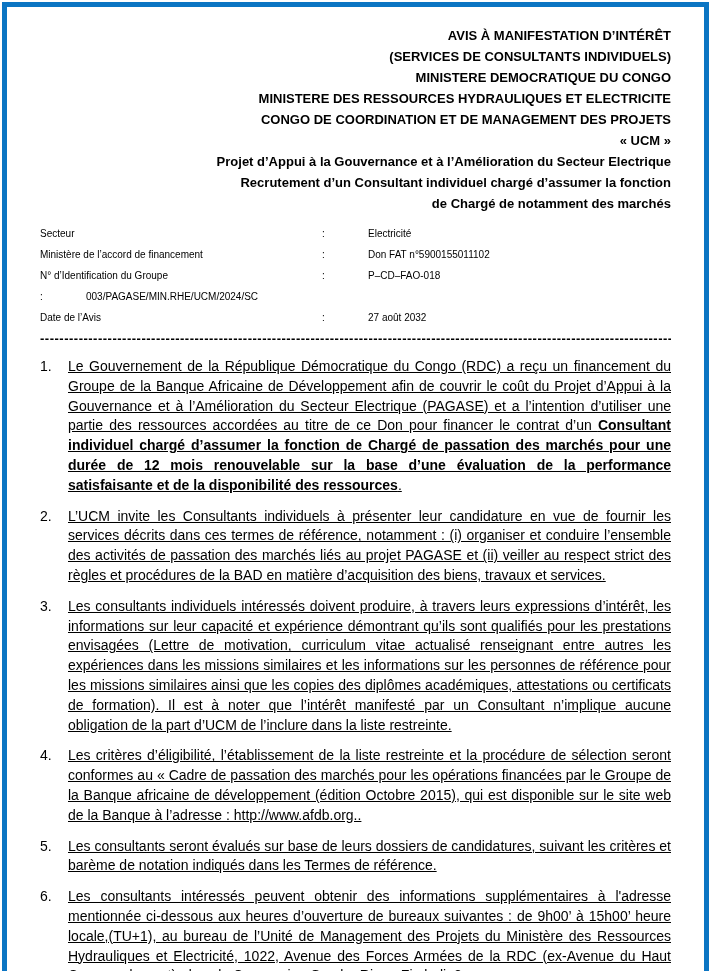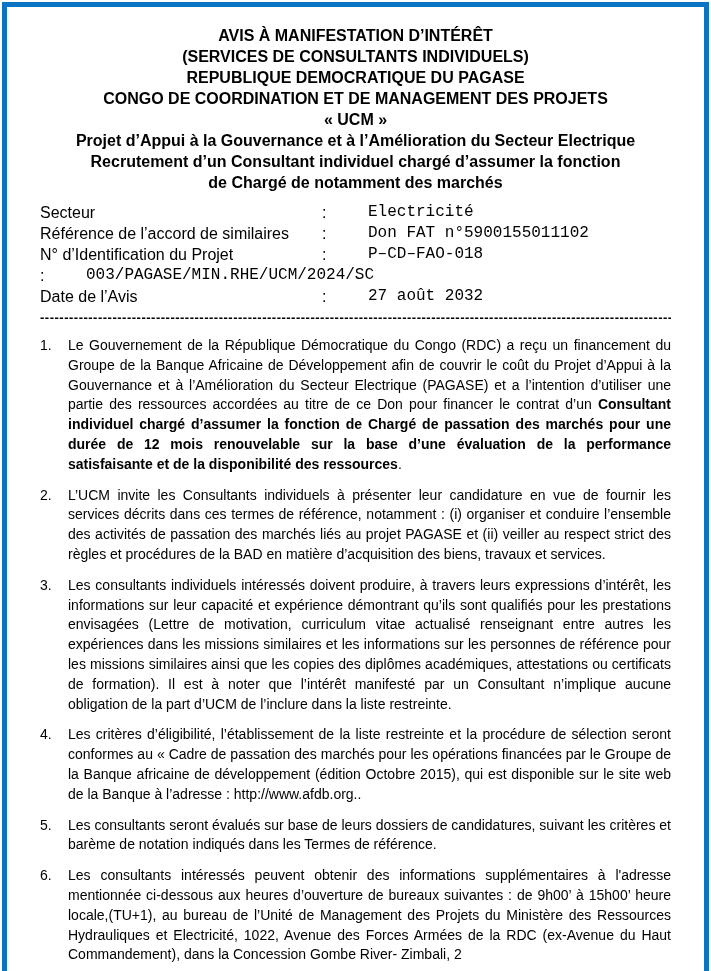"AVIS À MANIFESTATION D’INTÉRÊT" .header { font-size: 16px -> 13px; text-align: center -> right }
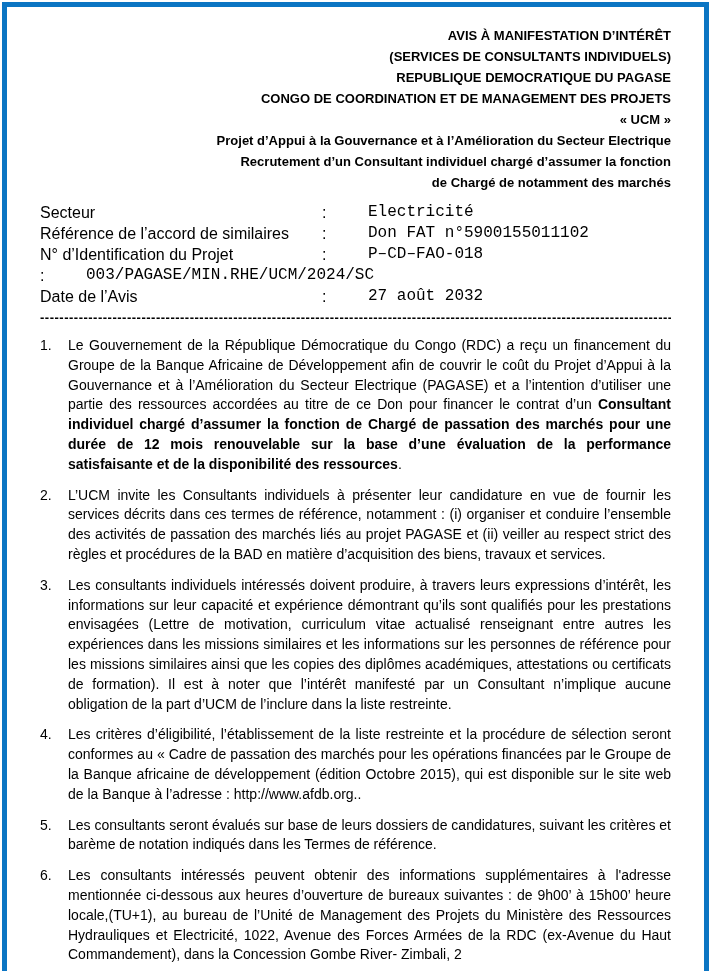"REPUBLIQUE DEMOCRATIQUE DU PAGASE" div.hline { text: REPUBLIQUE DEMOCRATIQUE DU PAGASE -> MINISTERE DEMOCRATIQUE DU CONGO }
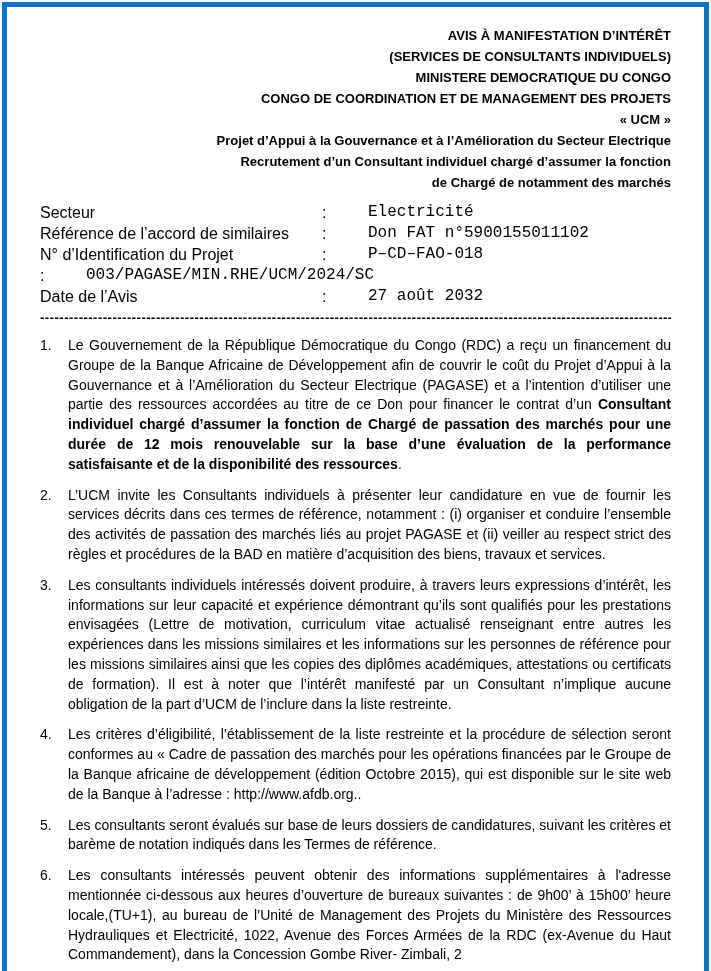"MINISTERE DES RESSOURCES HYDRAULIQUES ET" div.hline { html: none -> <div>MINISTERE DES RESSOURCES HYDRAULIQUES ET ELECTRICITE</div> }
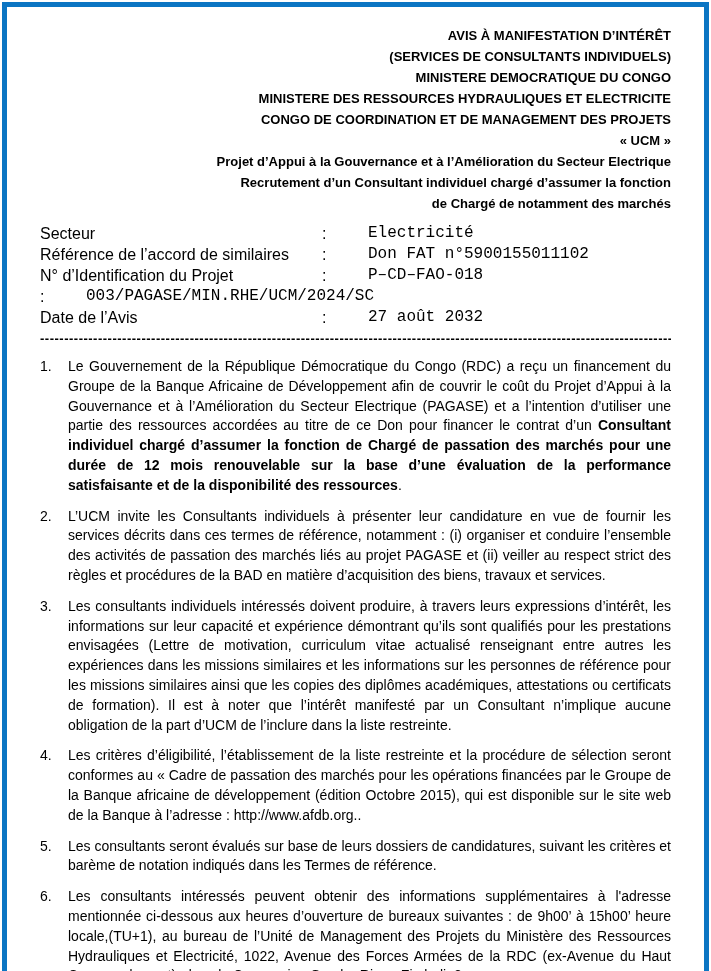"Secteur" .meta { font-size: 16px -> 10px }
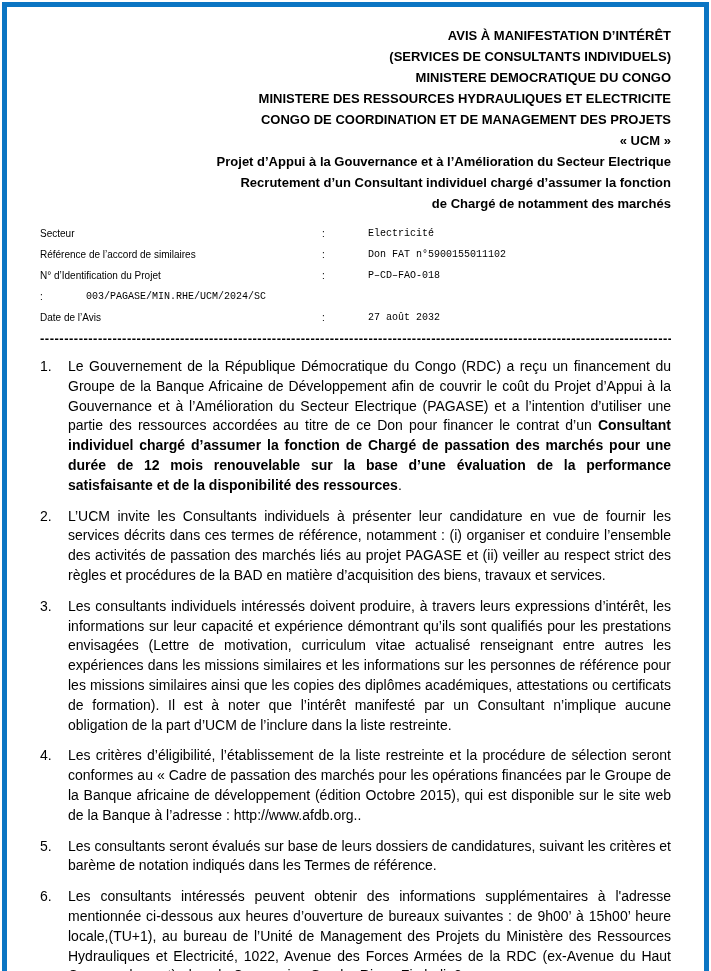"Electricité" .meta-value { font-family: Liberation Mono, monospace -> none }
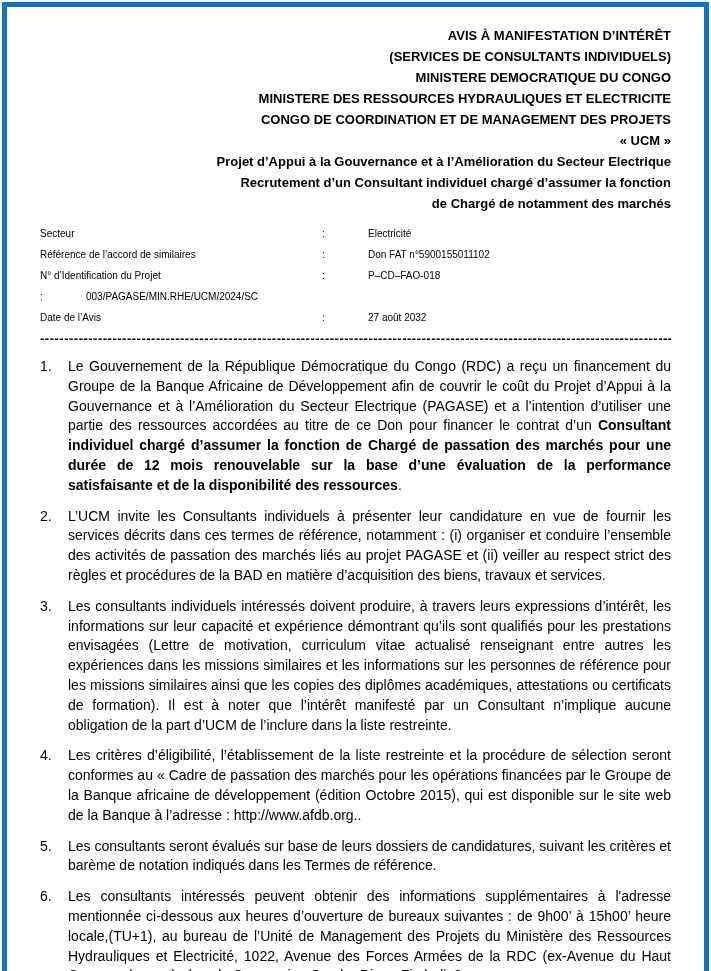"Référence de l’accord de similaires" span.meta-label { text: Référence de l’accord de similaires -> Ministère de l’accord de financement }
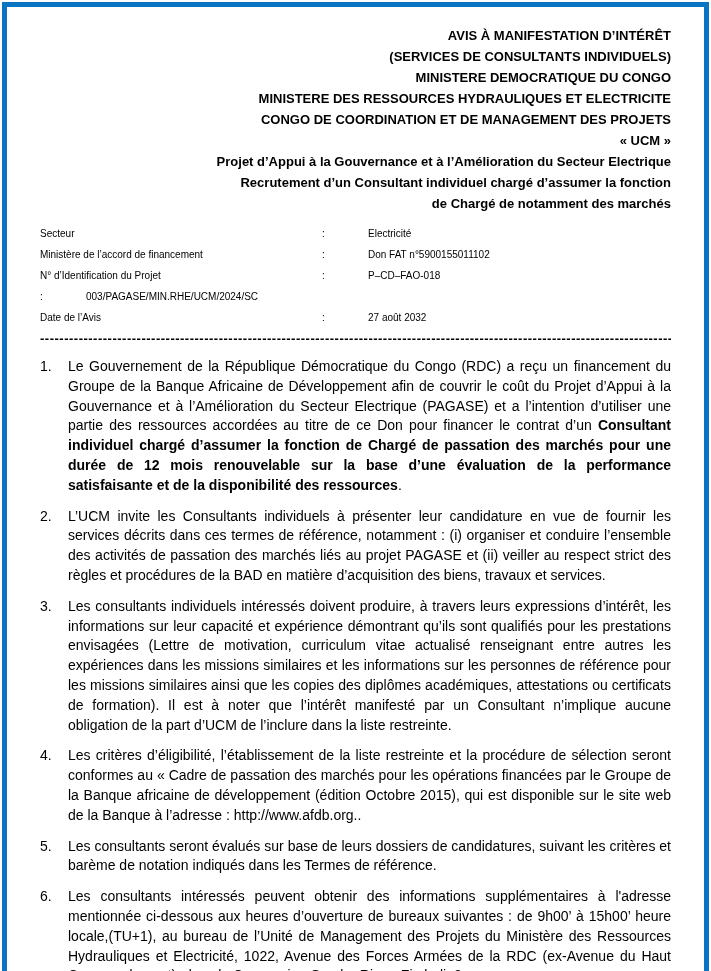"N° d’Identification du Projet" span.meta-label { text: Projet -> Groupe }
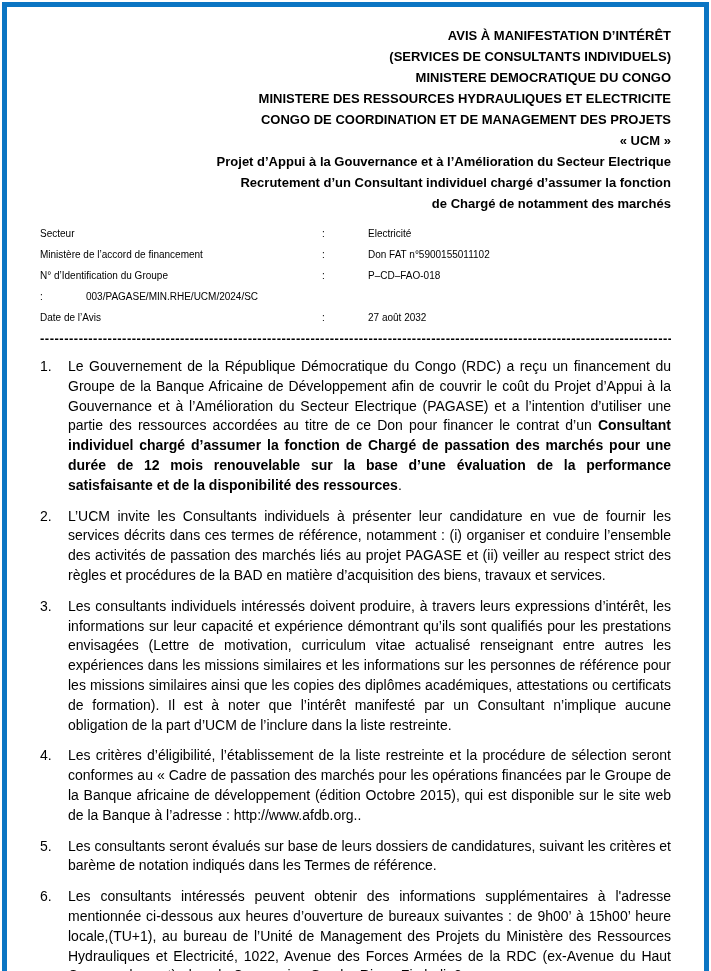"Le Gouvernement de la République" .li-body { text-decoration: none -> underline }
